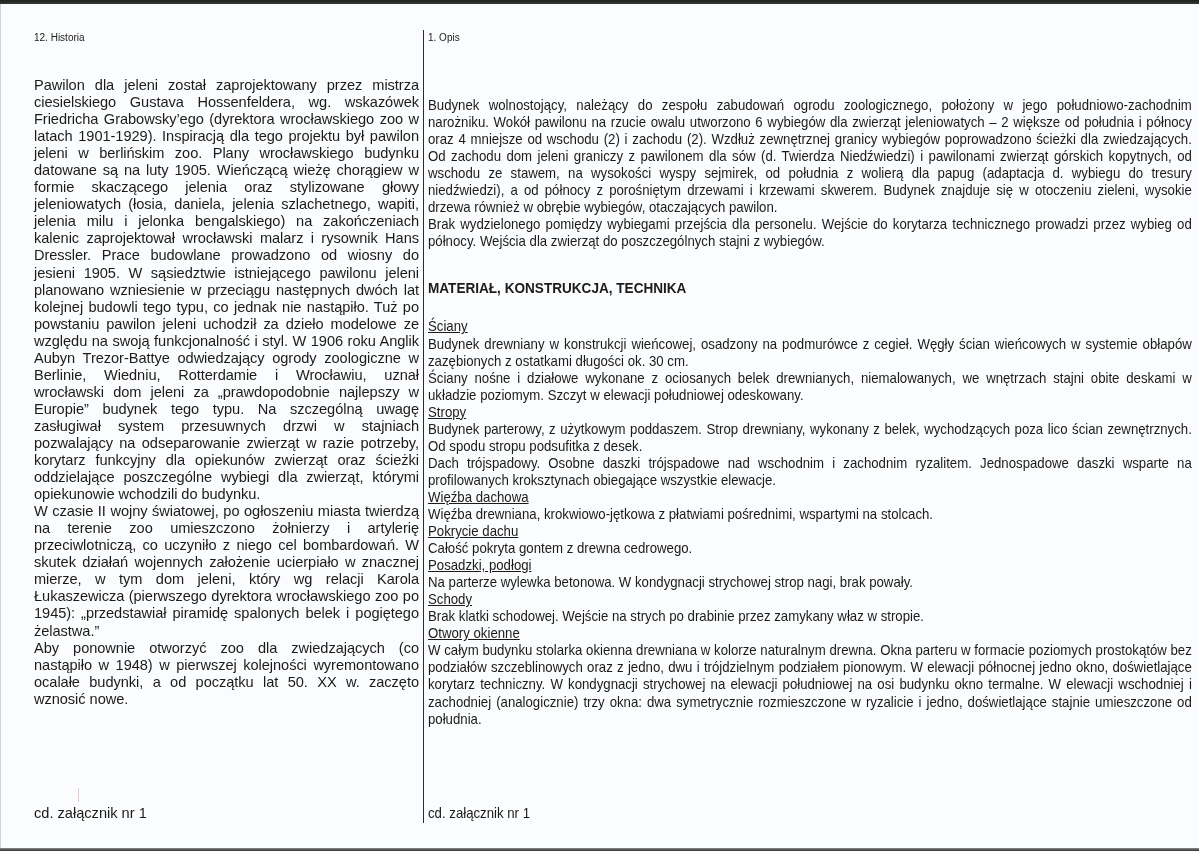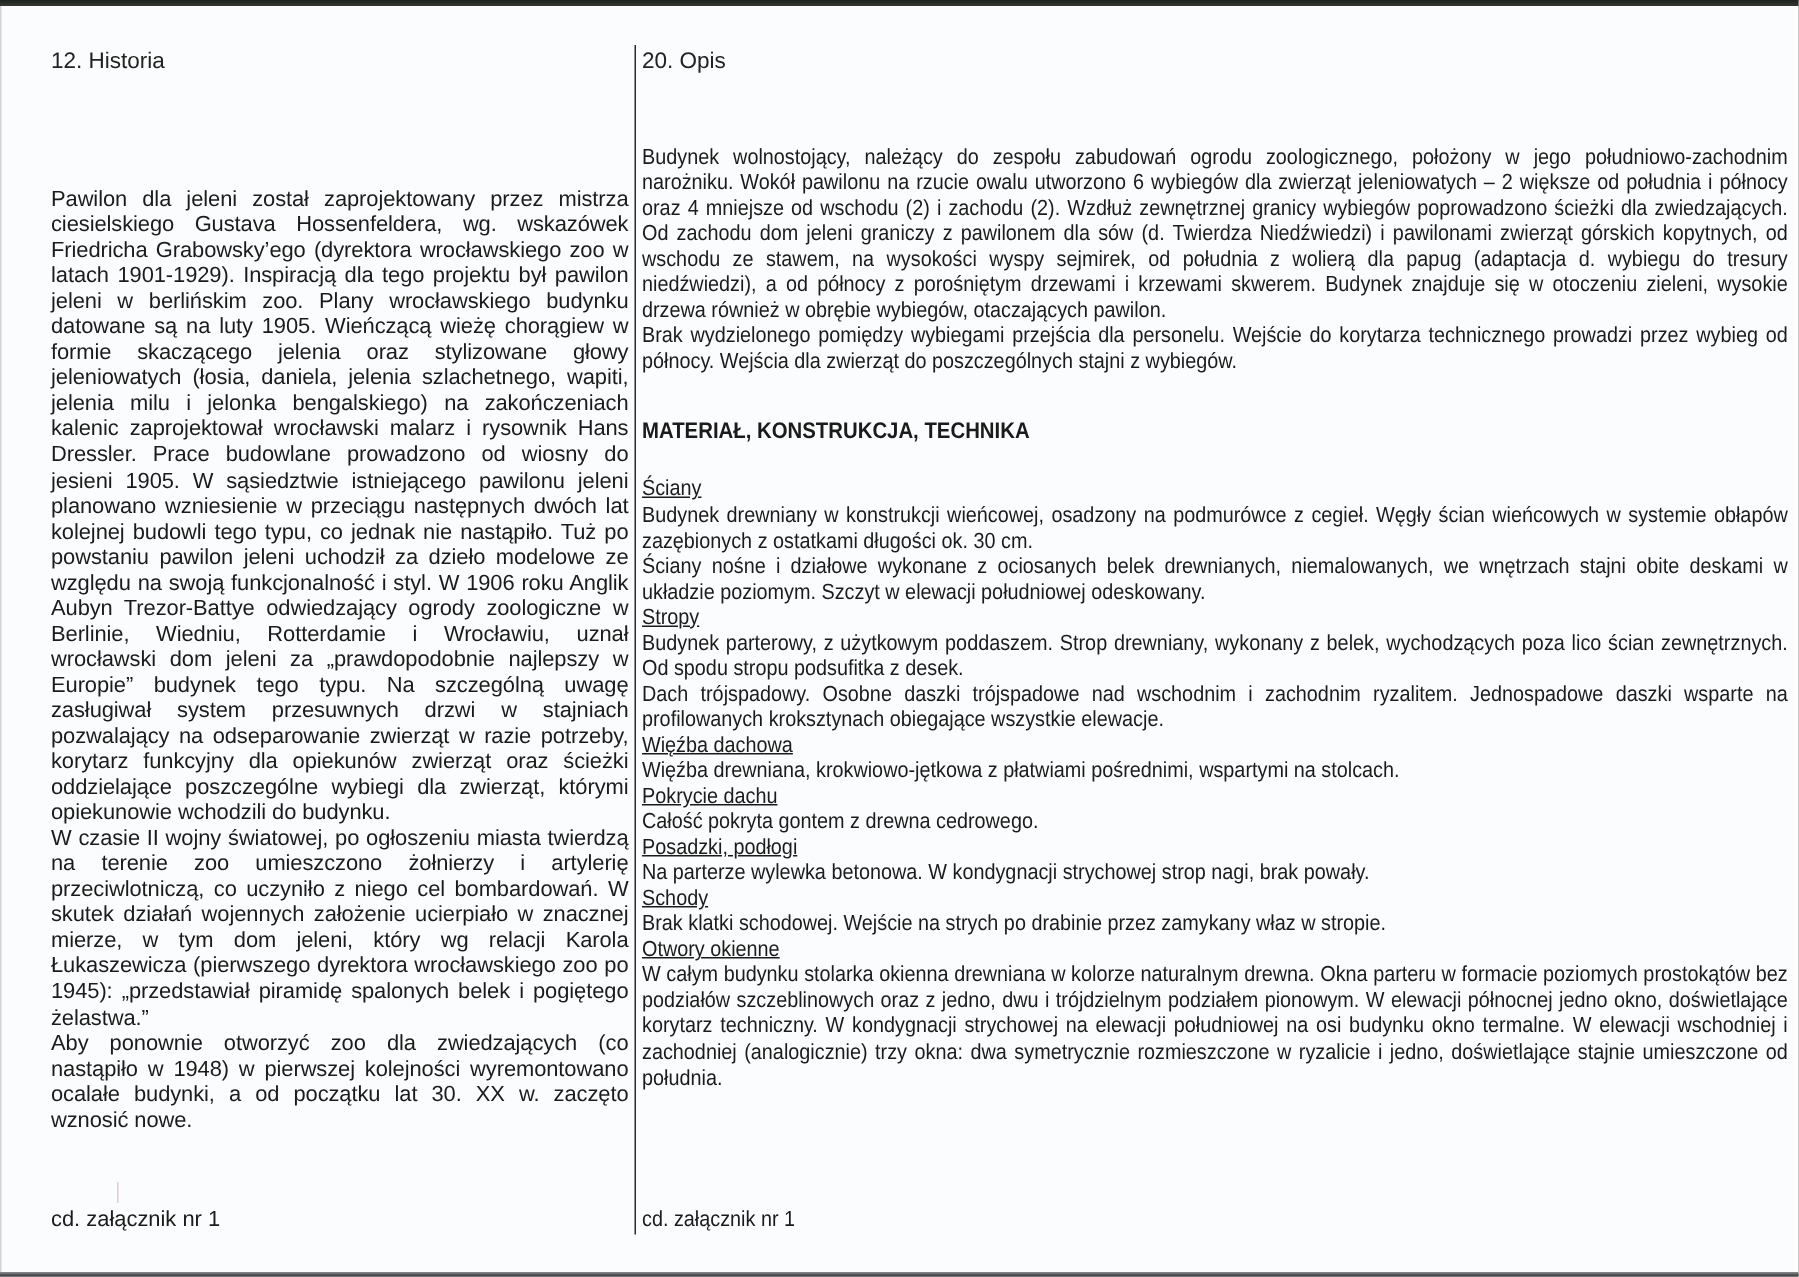"12. Historia" .col-label { font-size: 15px -> 10px }
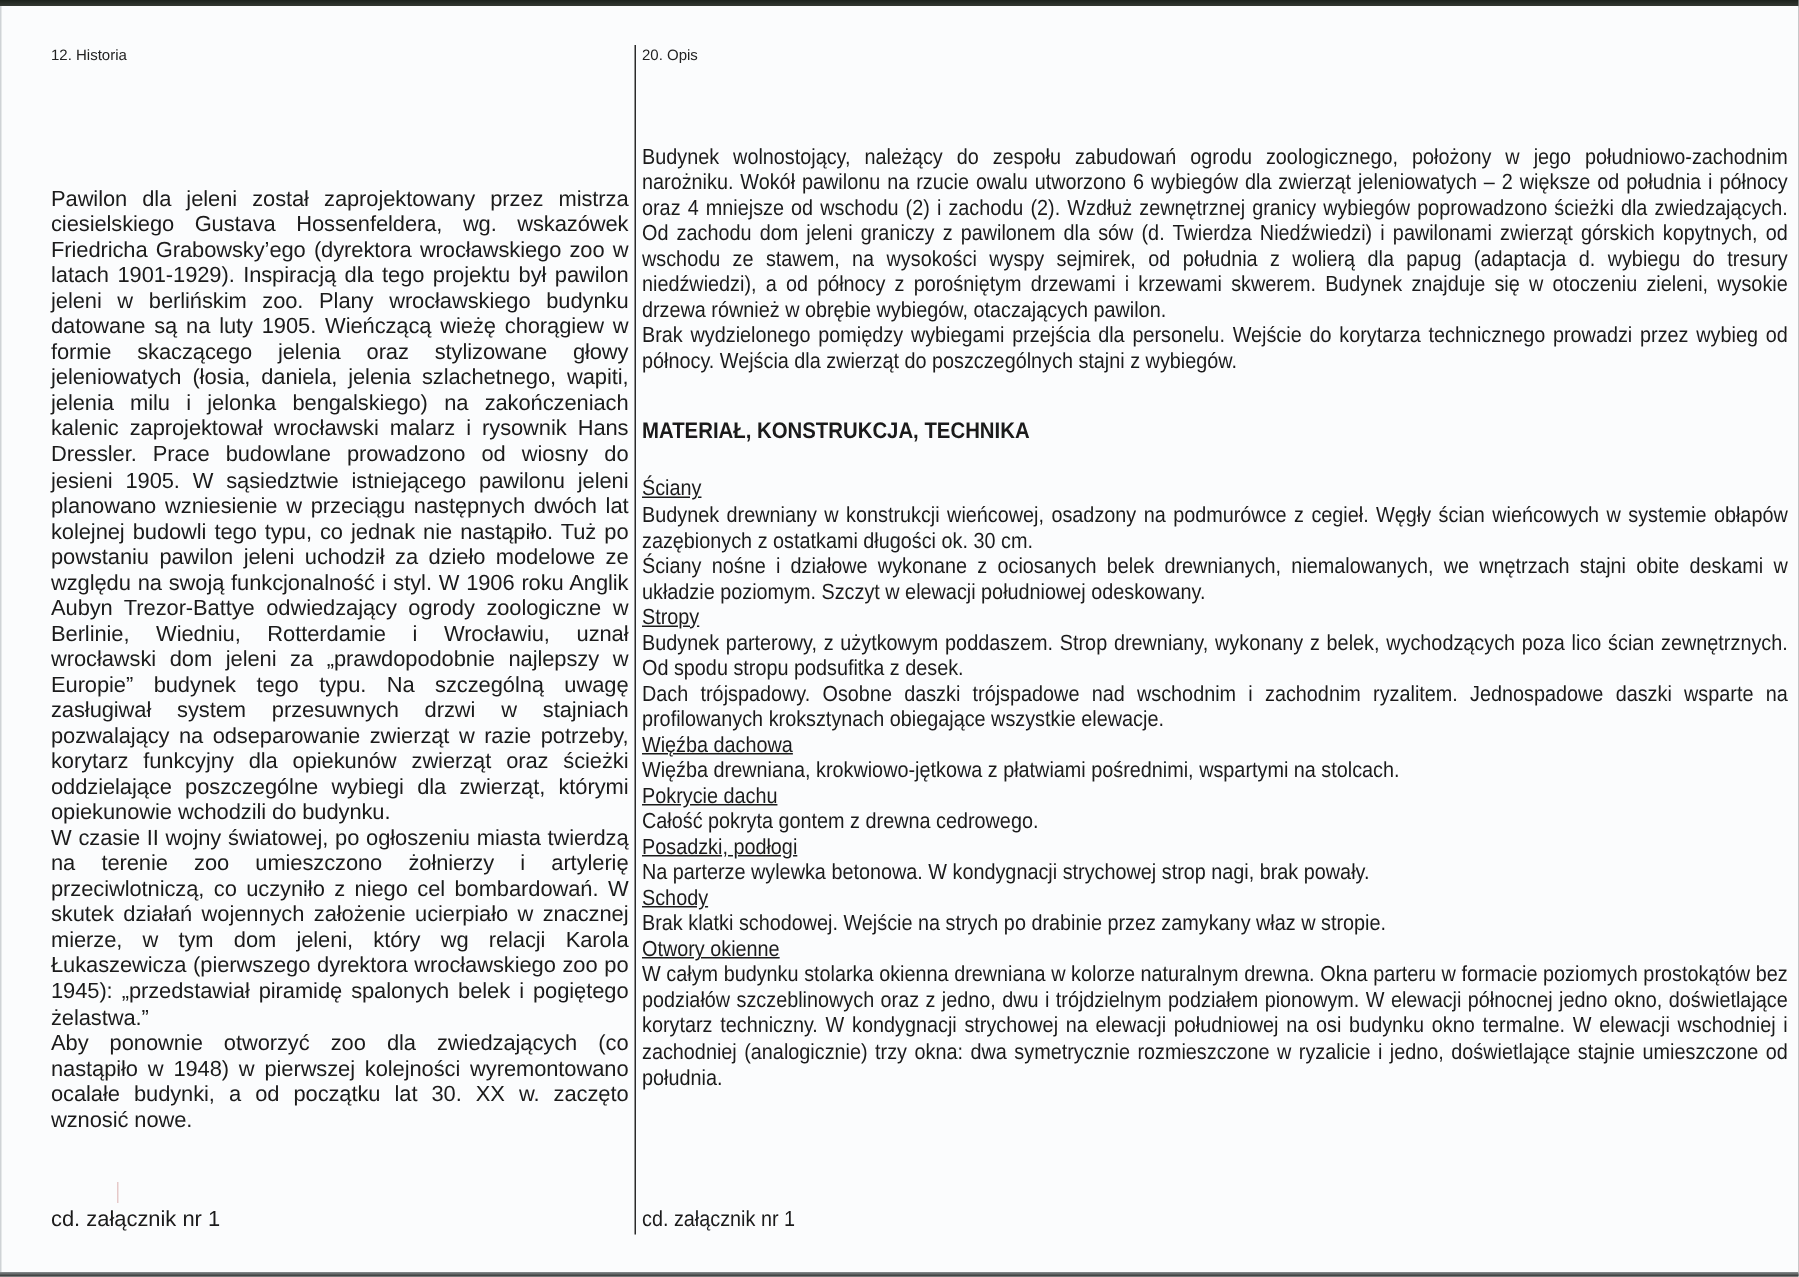"20. Opis" div.col-label { text: 20 -> 1 }
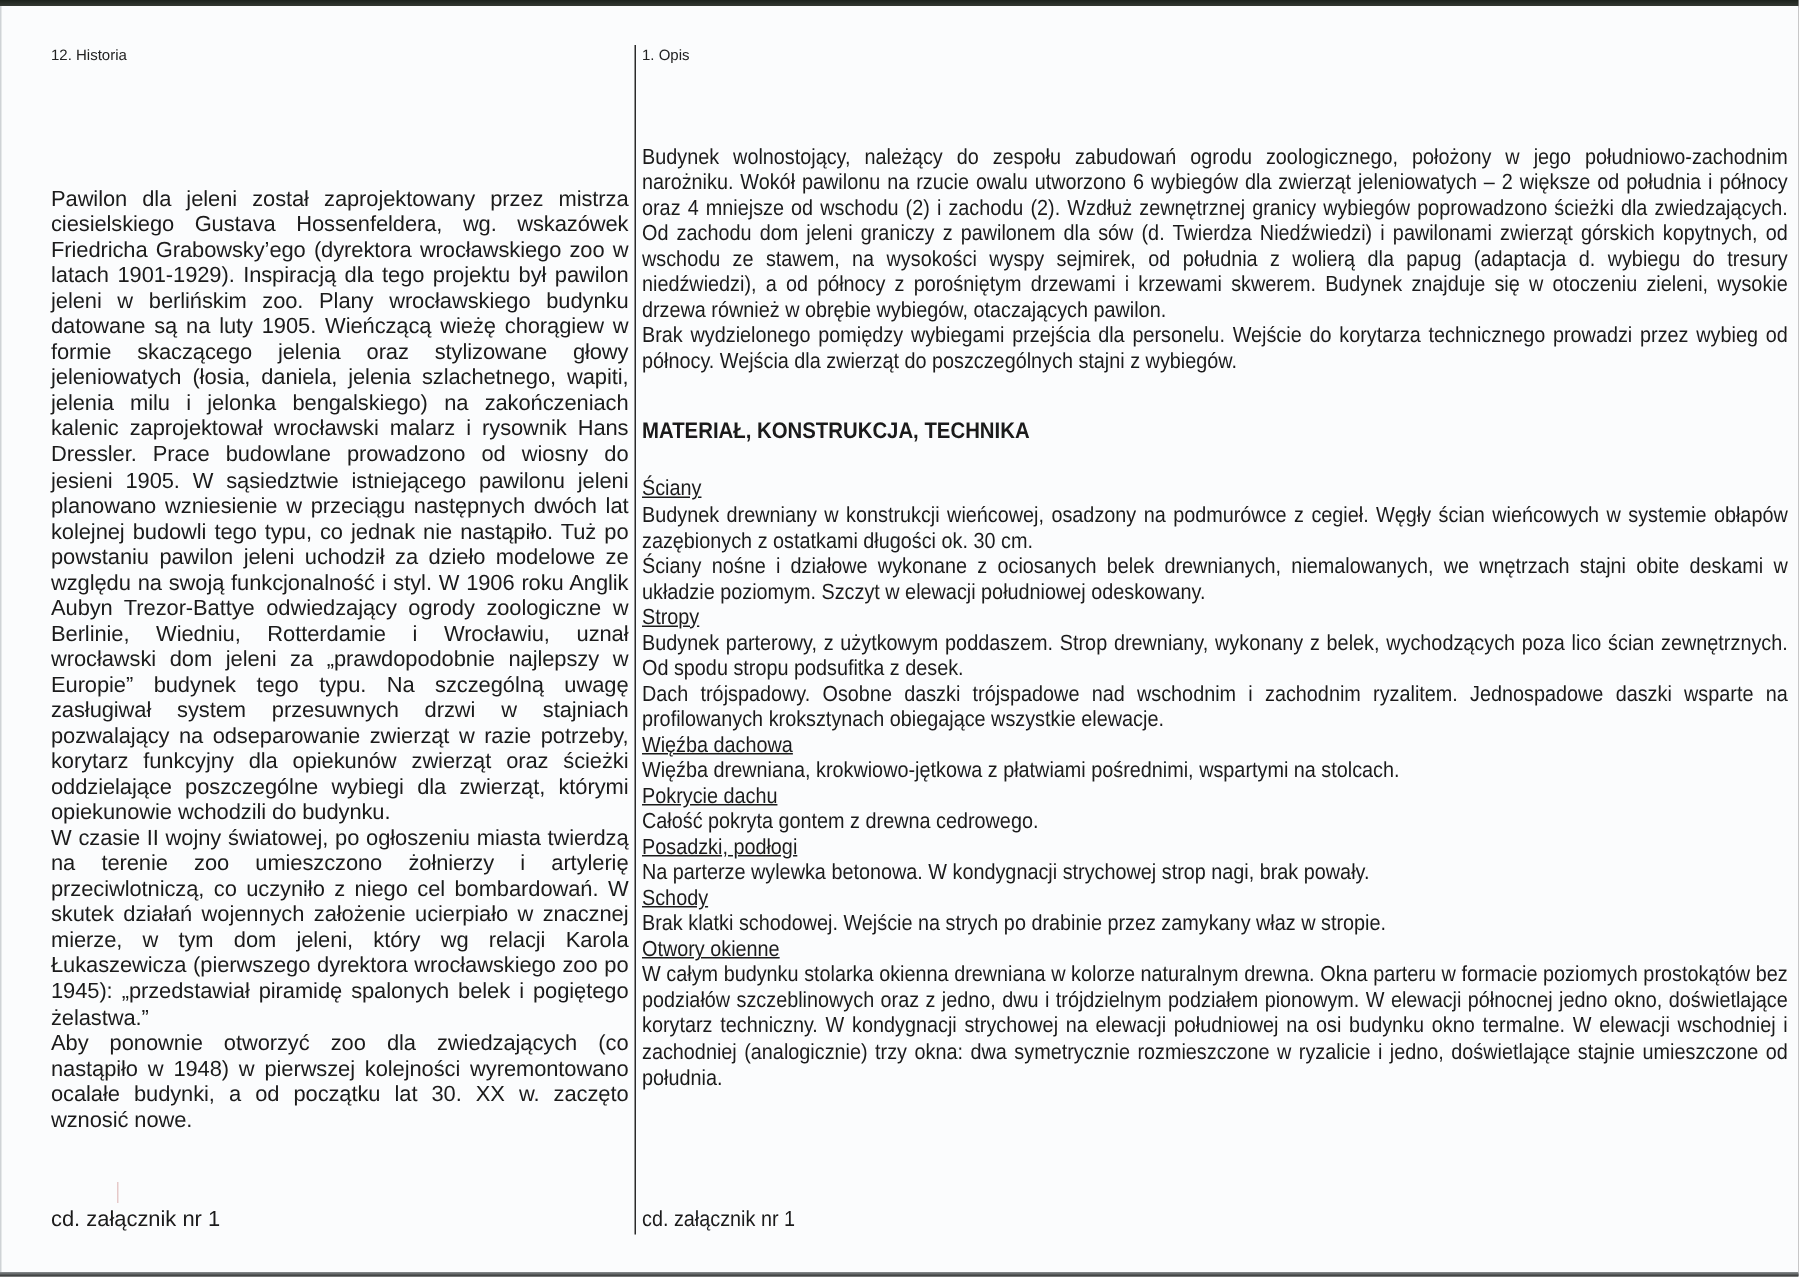"Pawilon dla jeleni został zaprojektowany" .left-col { margin-top: 48px -> none }
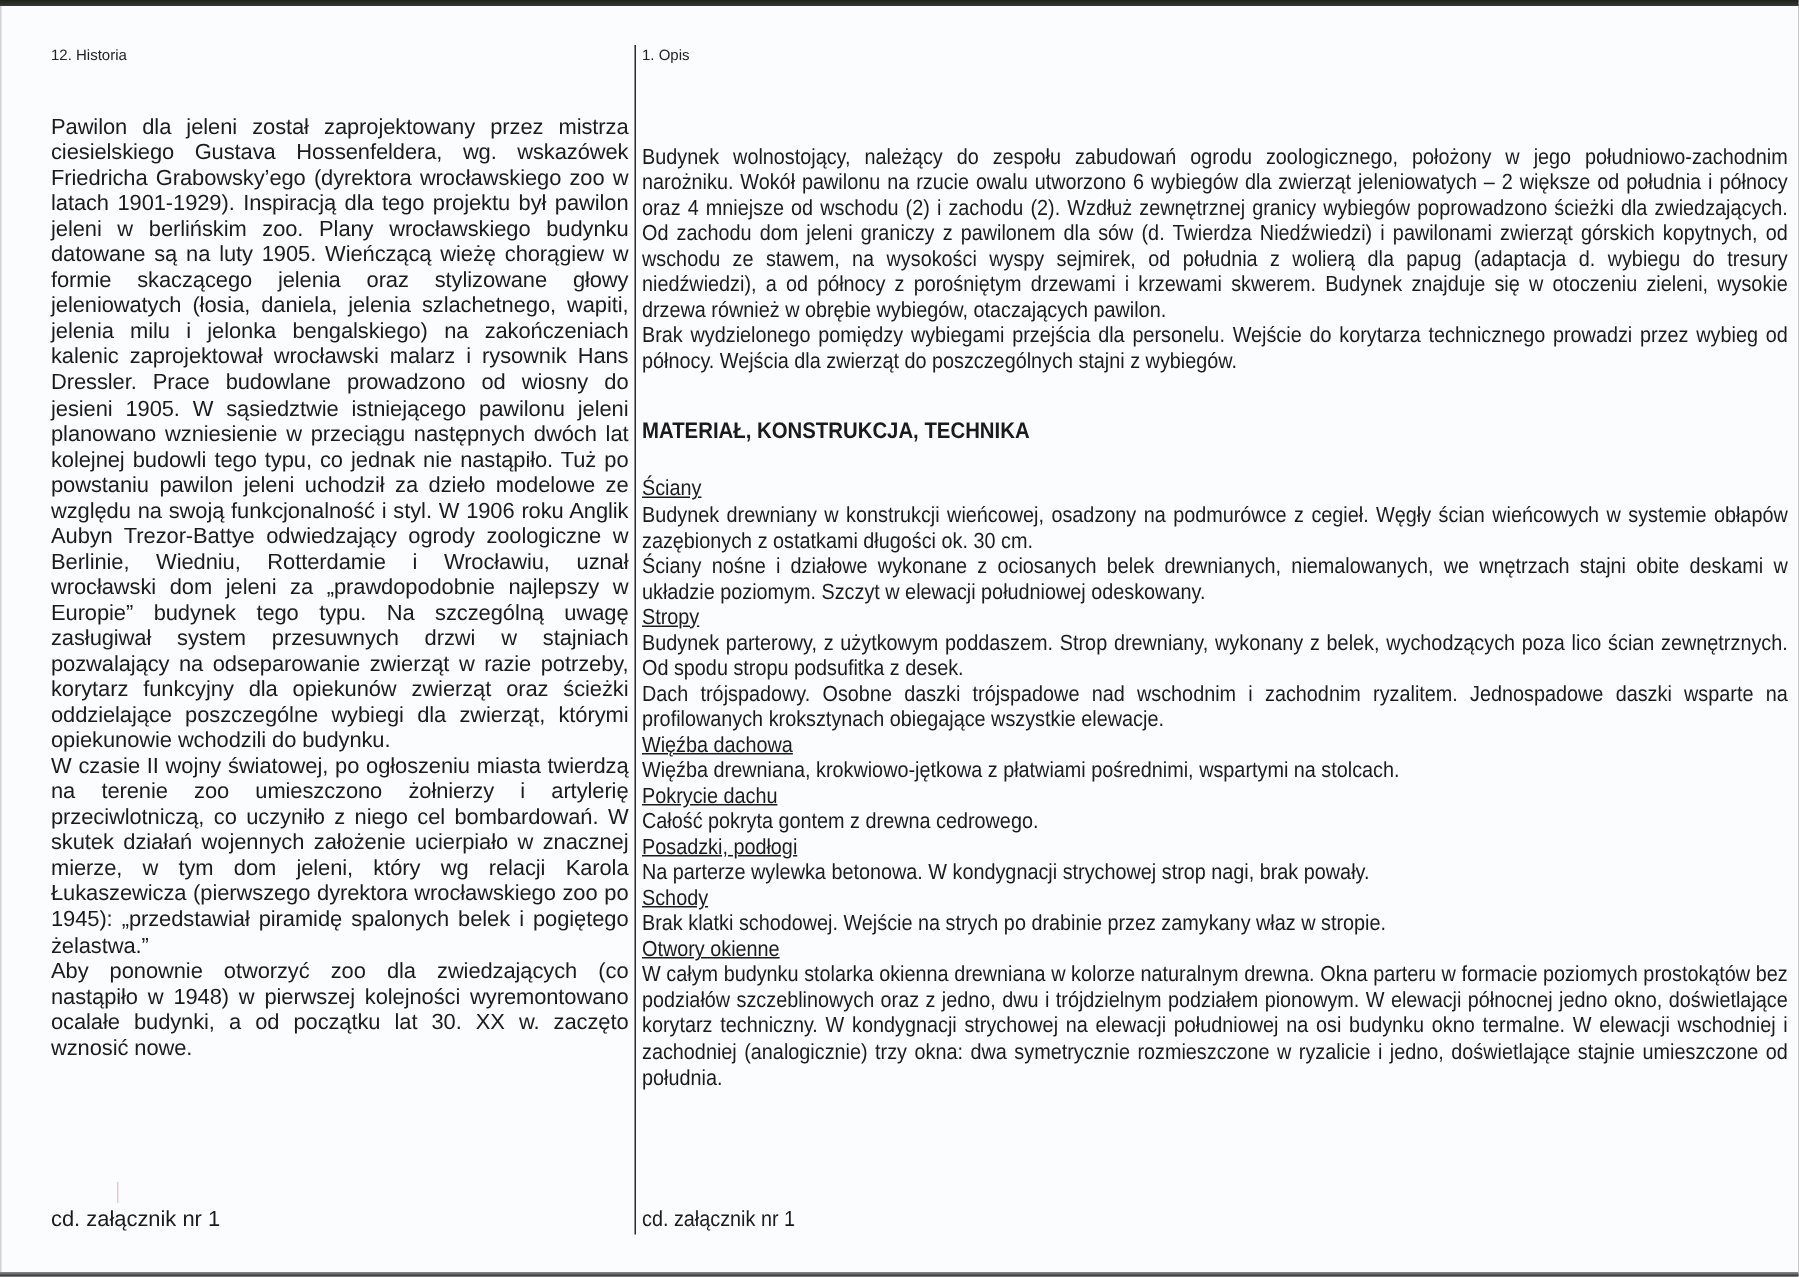"Aby ponownie otworzyć zoo dla" p.last { text: 30 -> 50 }
